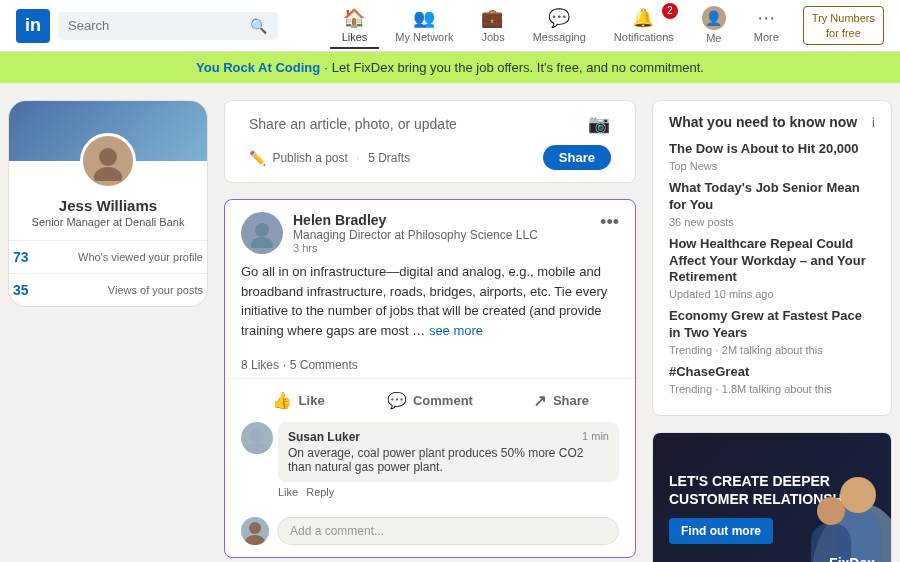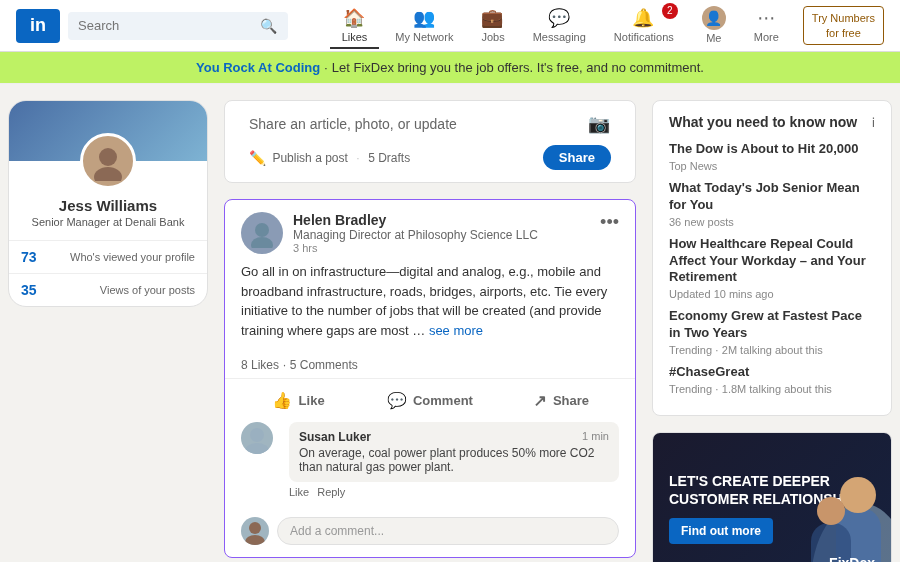"in" .nav-logo { width: 44px -> 34px }
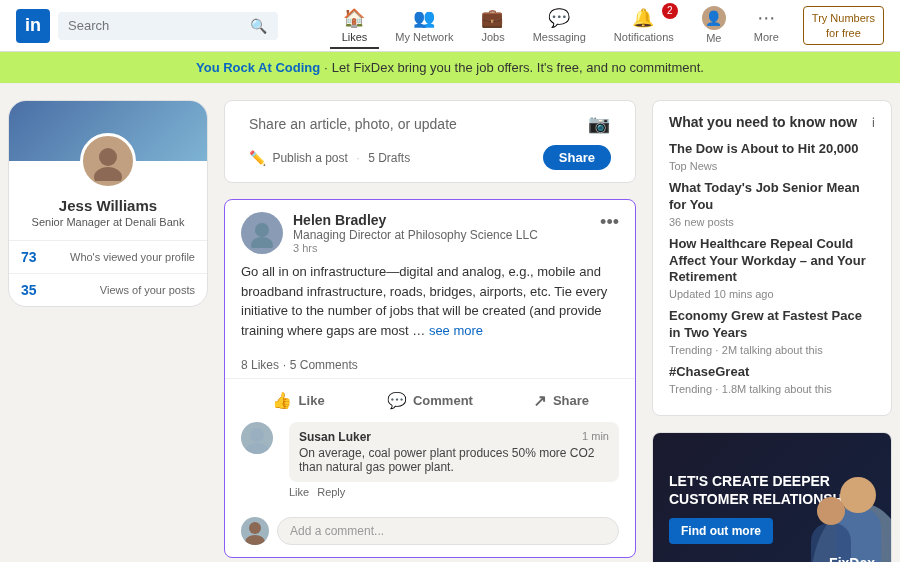"73" .stat-row { padding: 8px 12px -> 8px 4px }
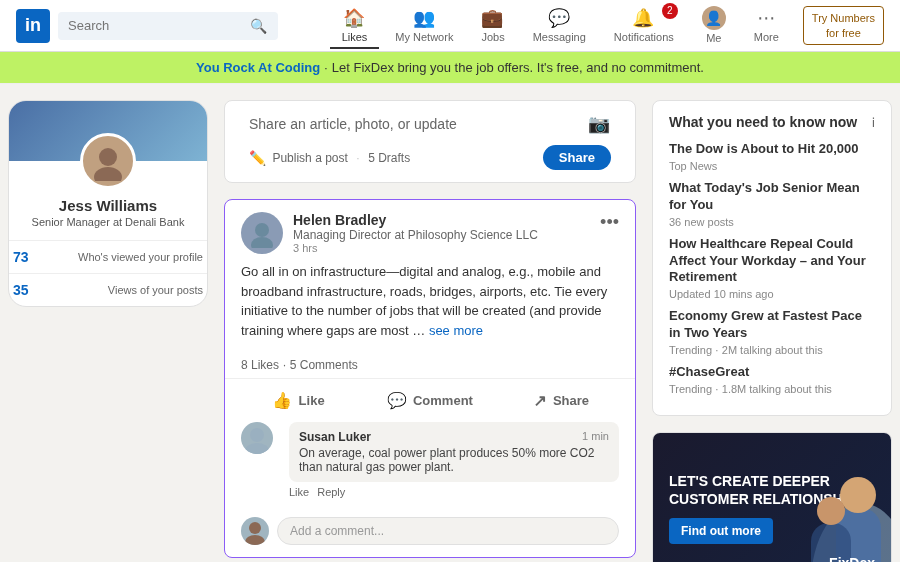"Susan Luker" .comment-row { gap: 16px -> 5px }
